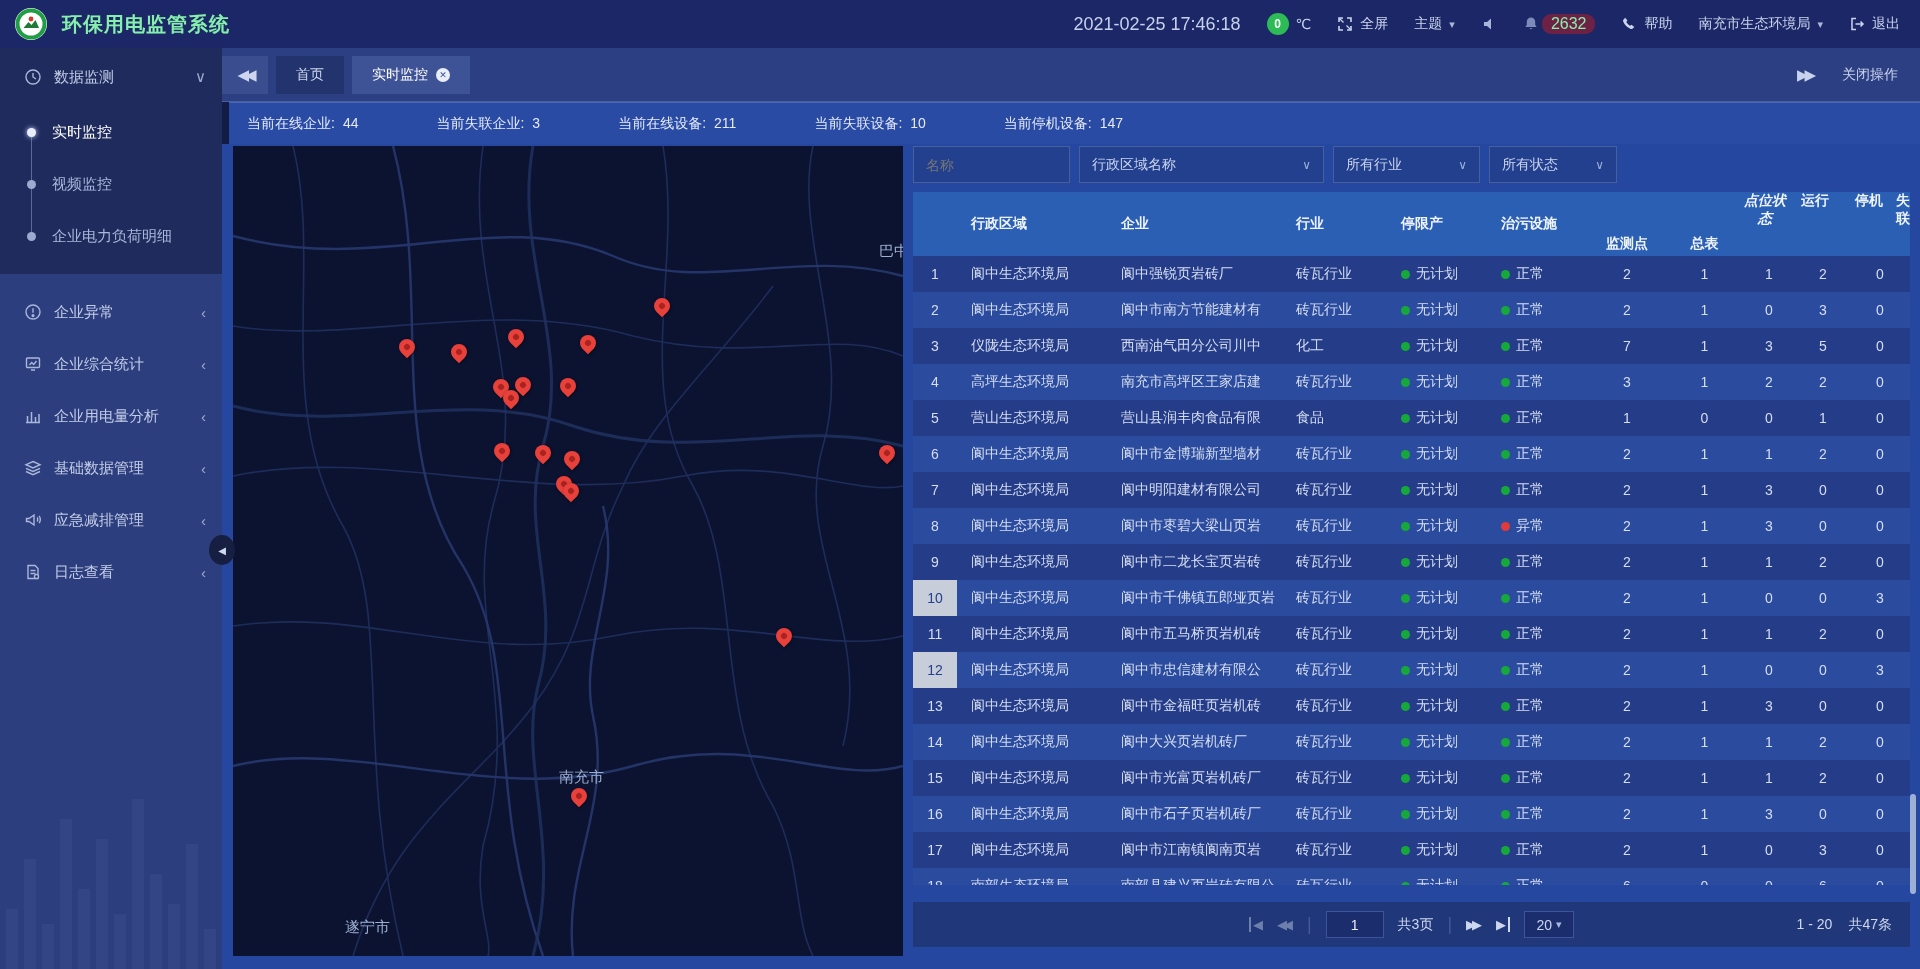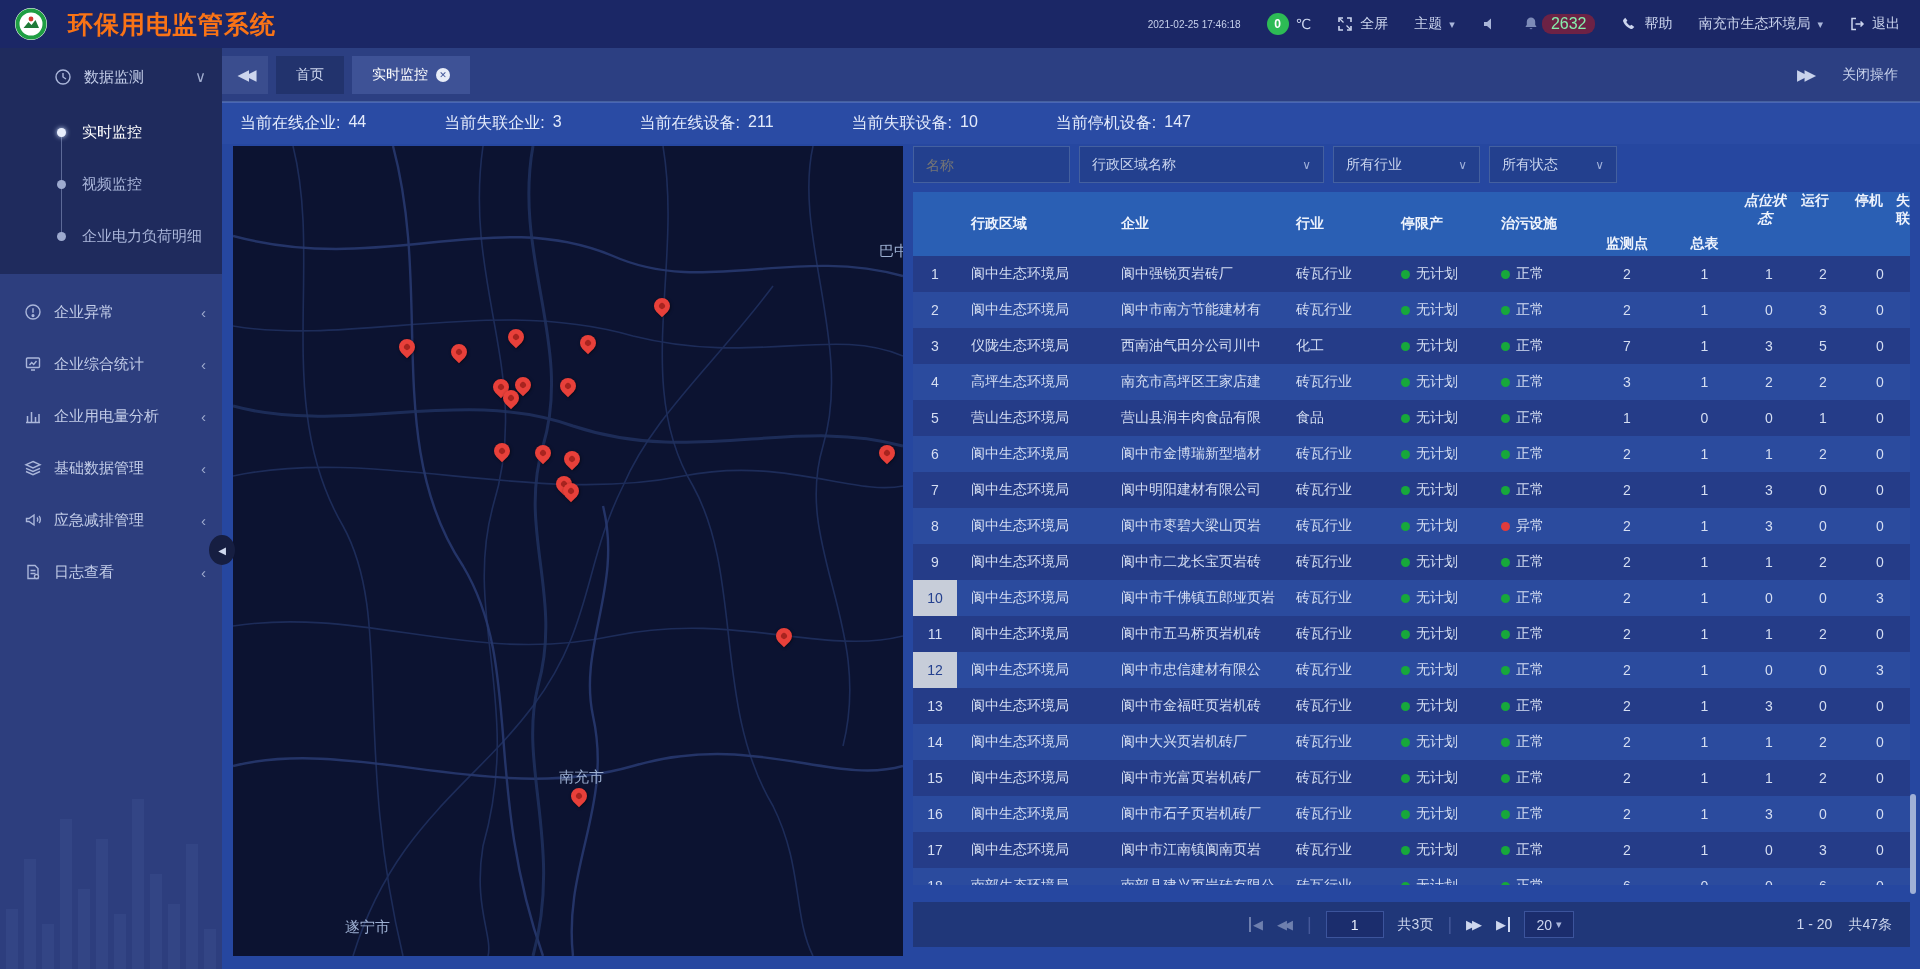"环保用电监管系统" .app-title { color: #f97316 -> #86efac; font-size: 25px -> 20px; margin-left: 20px -> 14px }
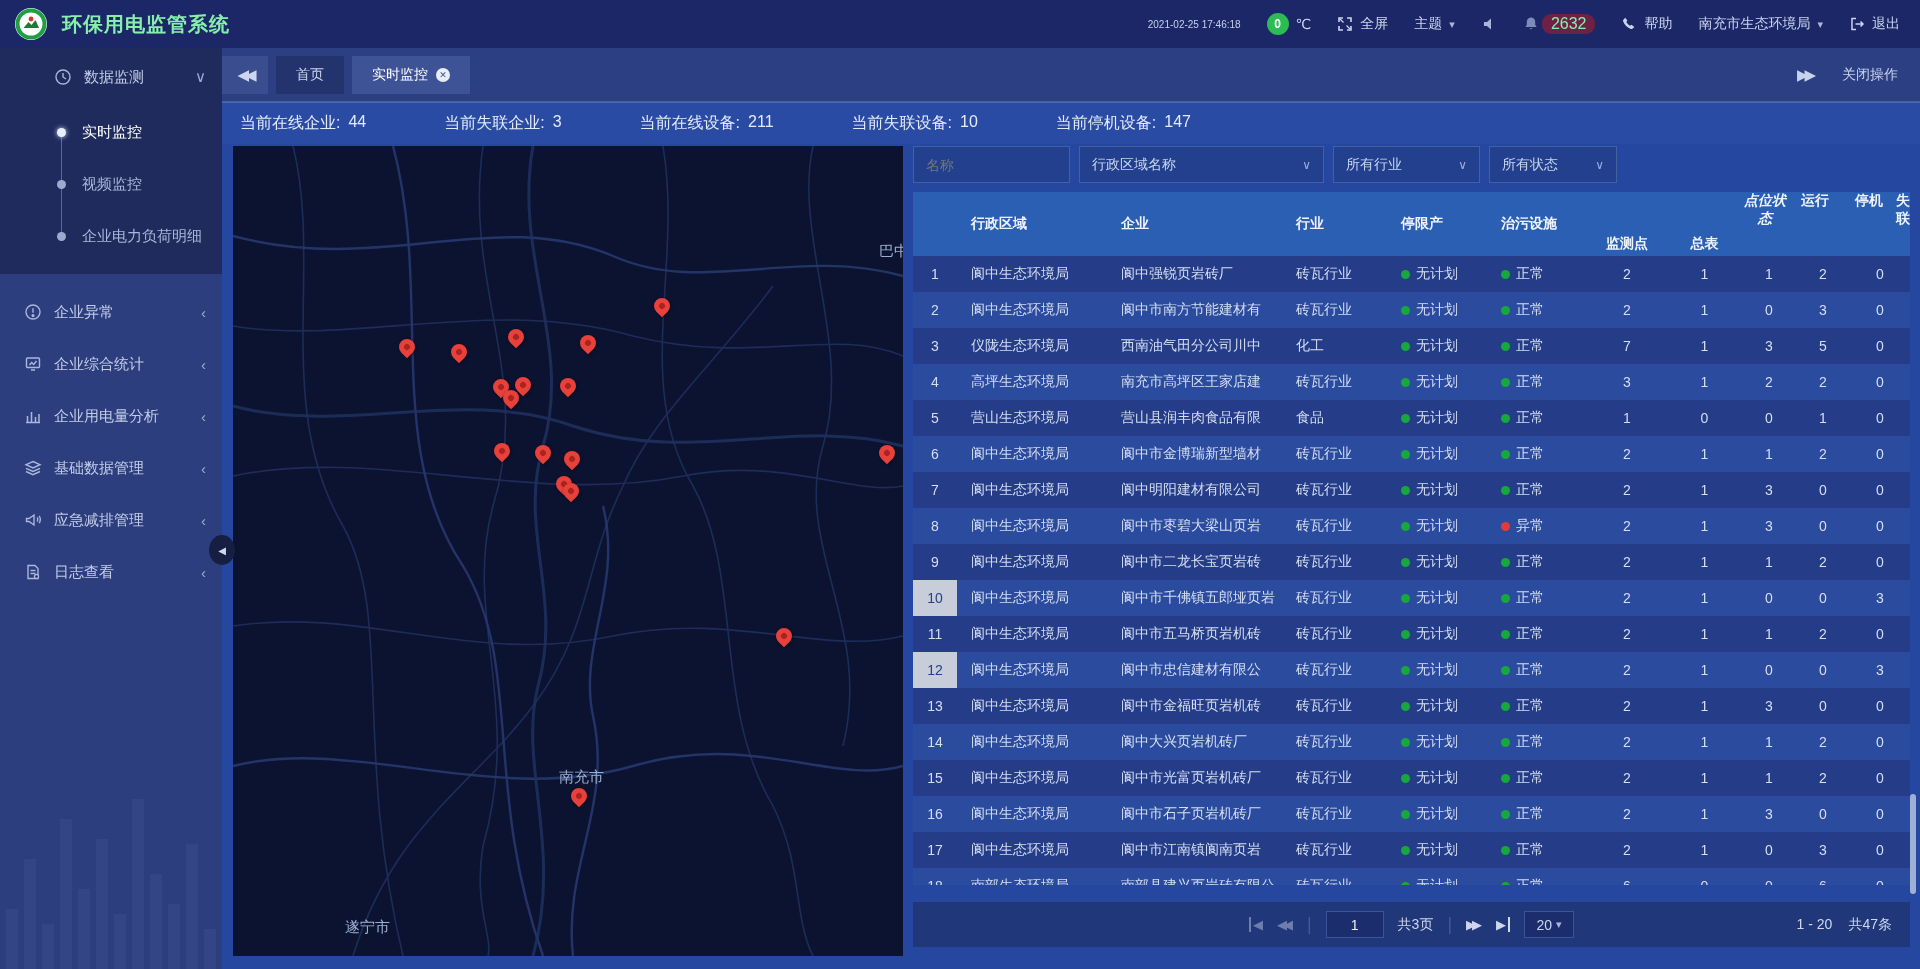"2021-02-25 17:46:18" .datetime { font-size: 10px -> 18px }
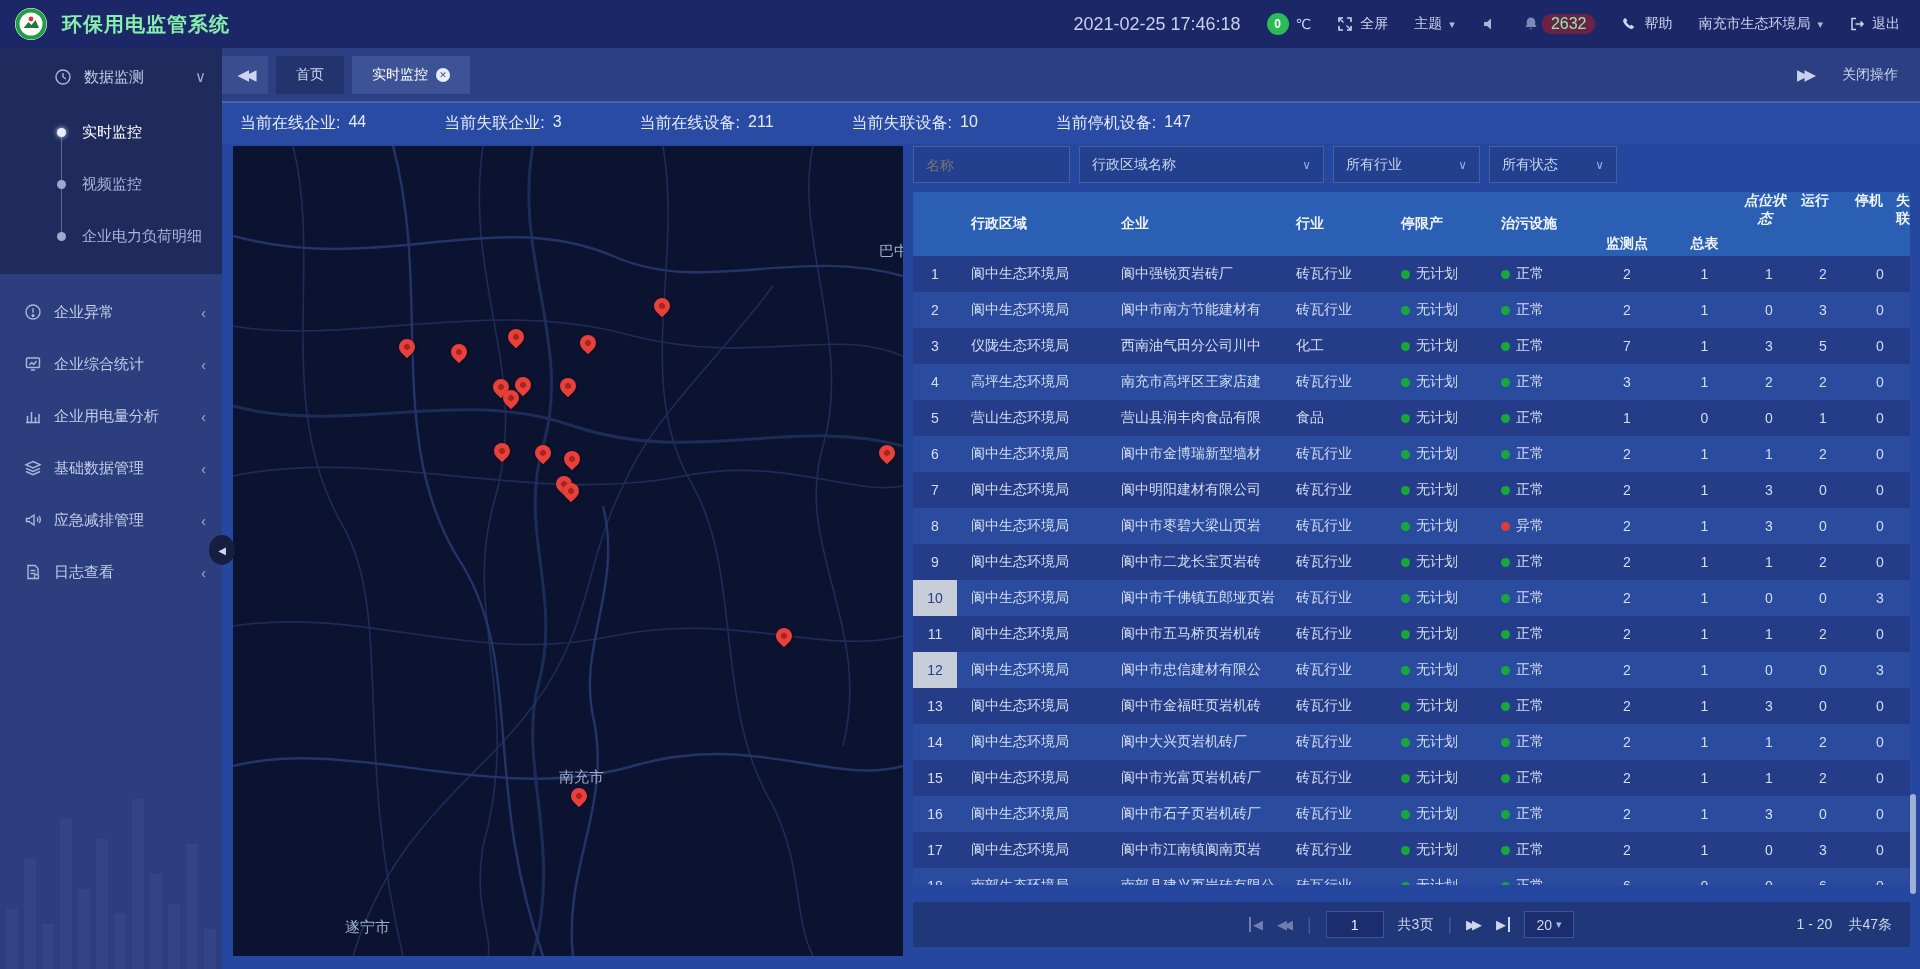"数据监测" .side-expanded { padding-left: 30px -> none }
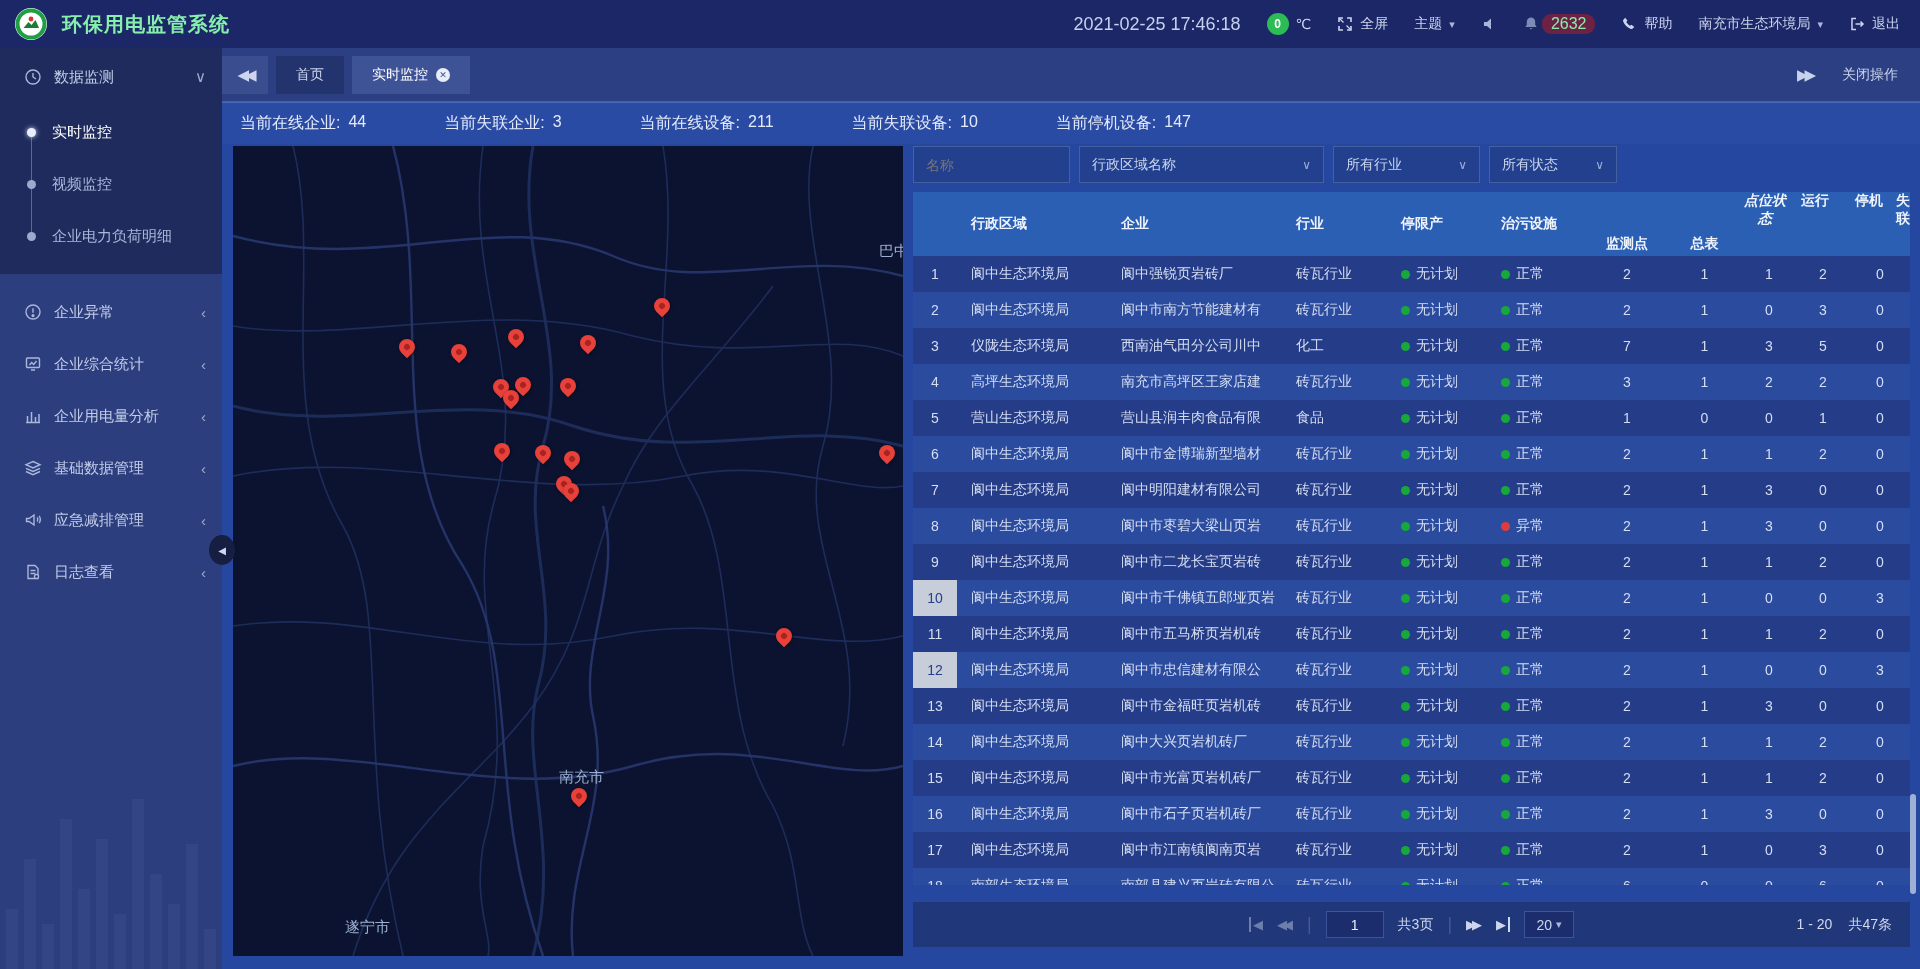"当前在线企业:" .statsbar { font-size: 16px -> 14px; margin-left: none -> 7px }
